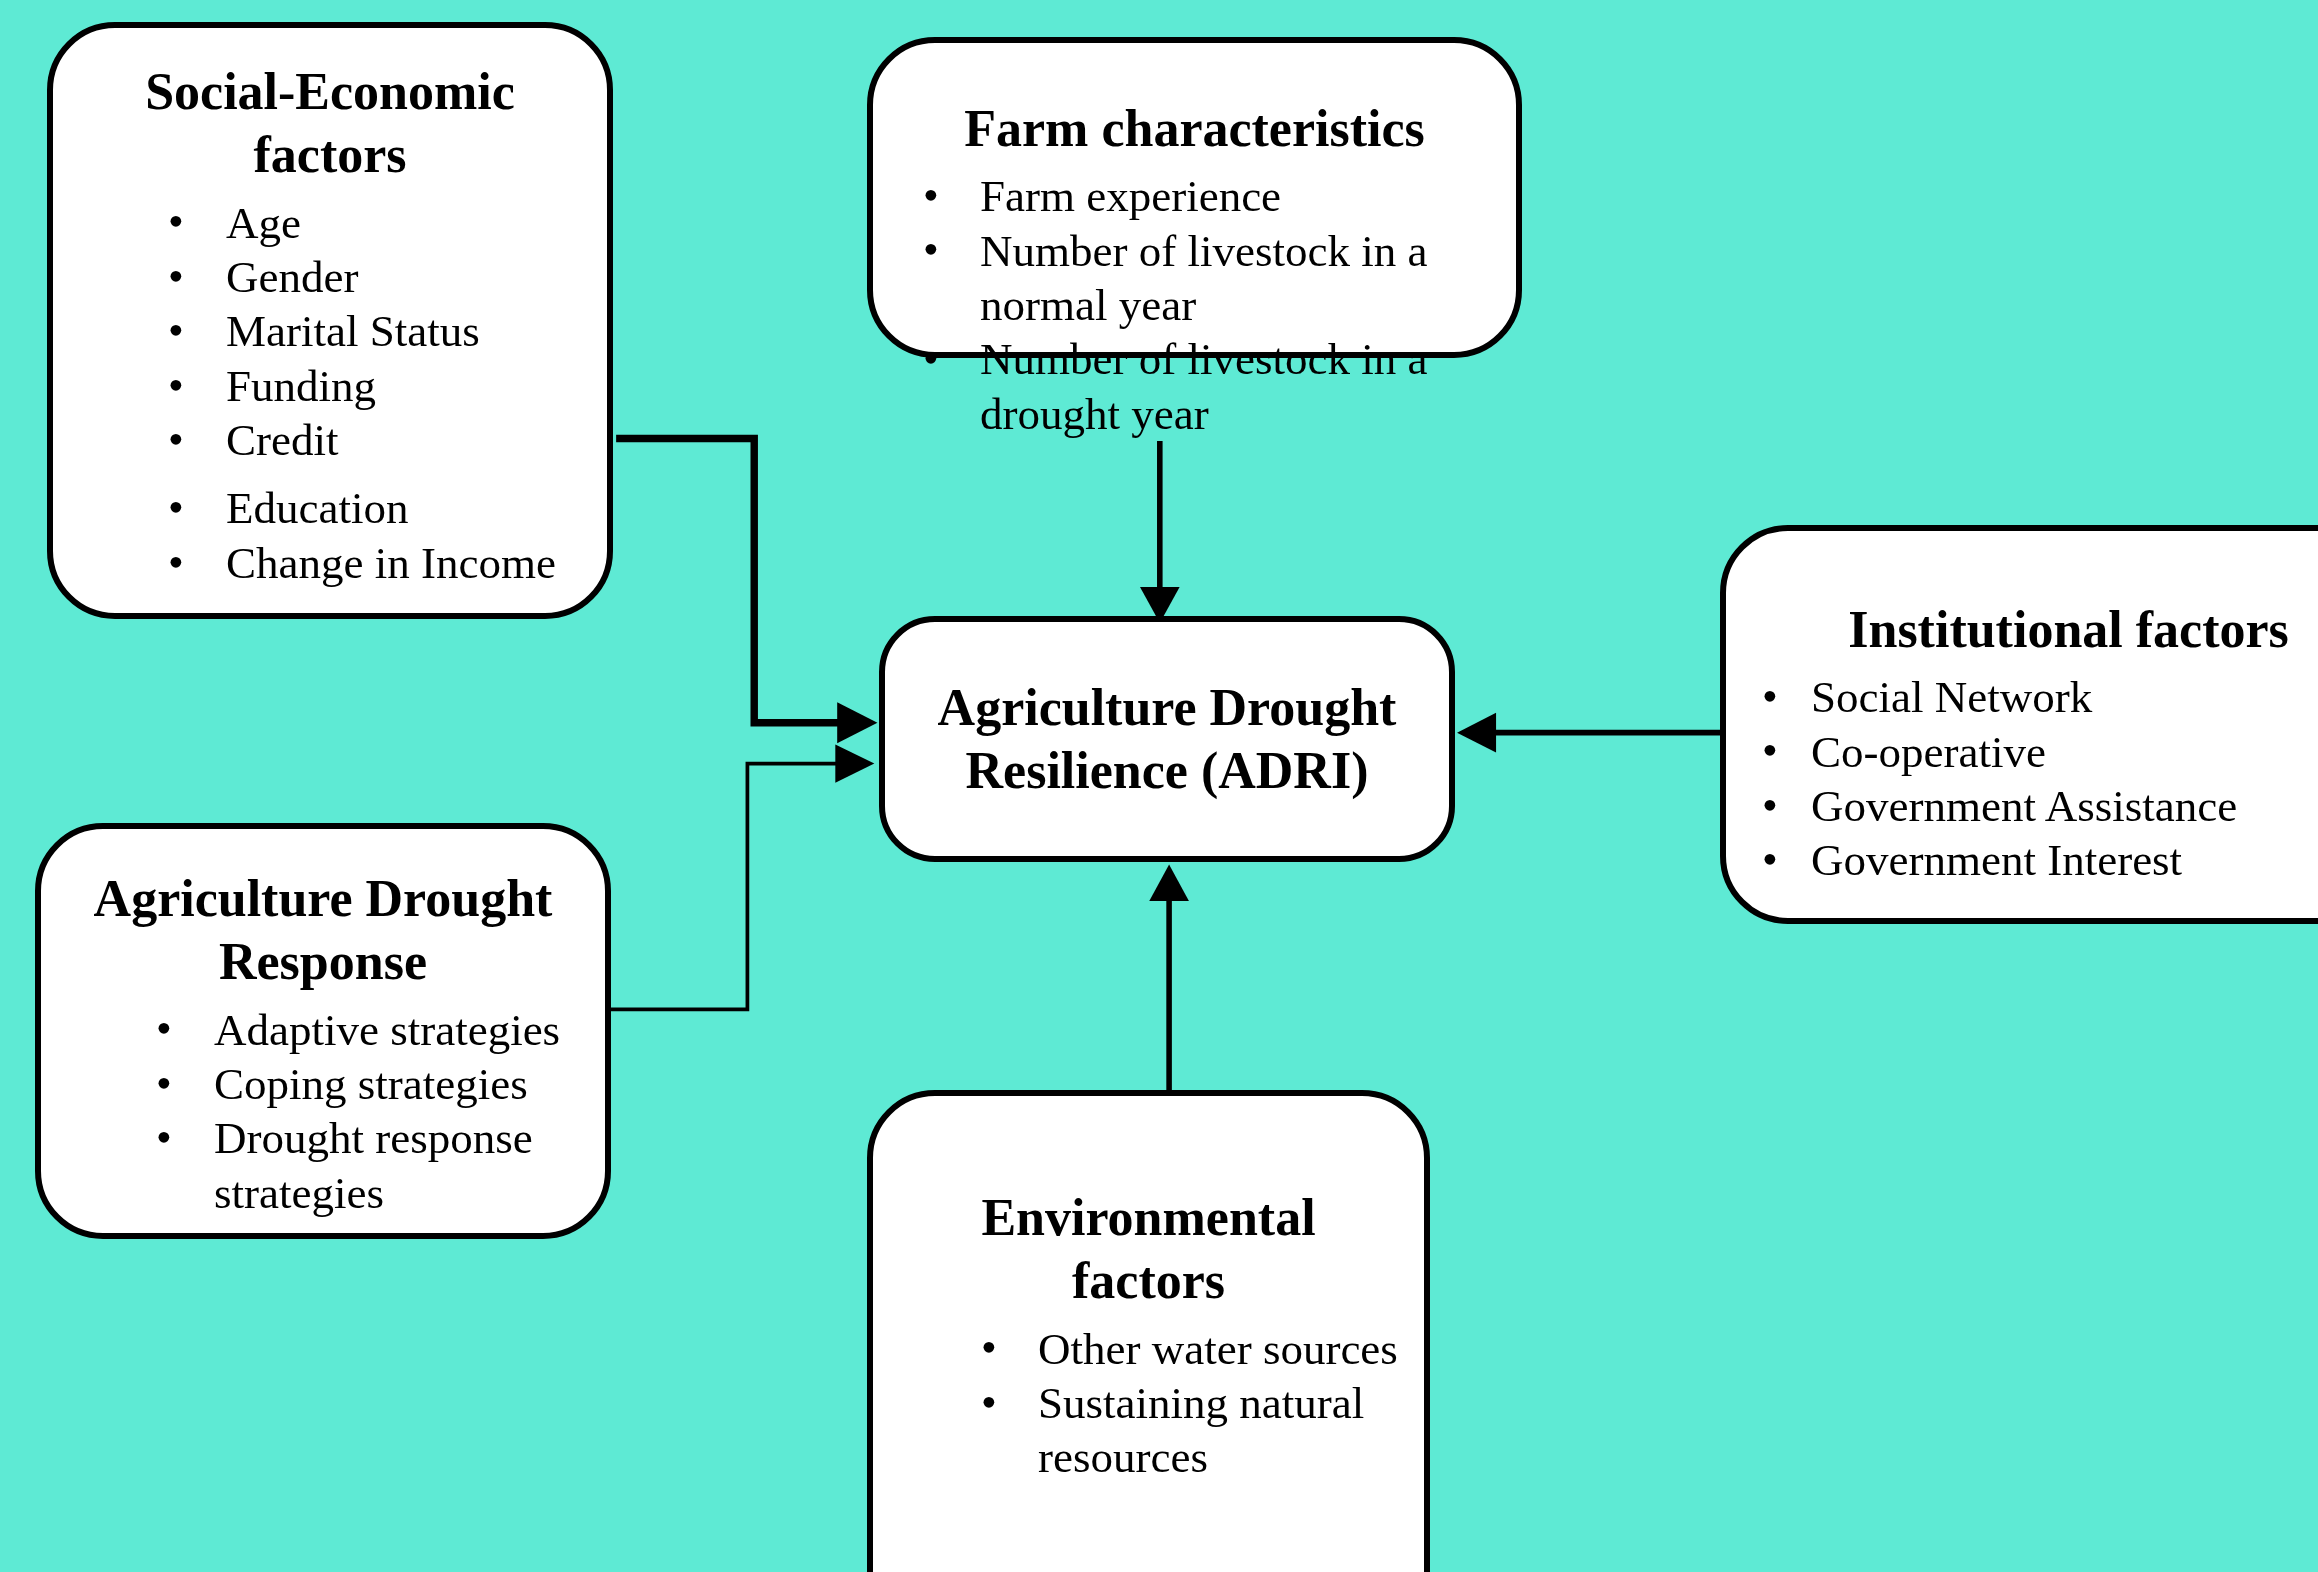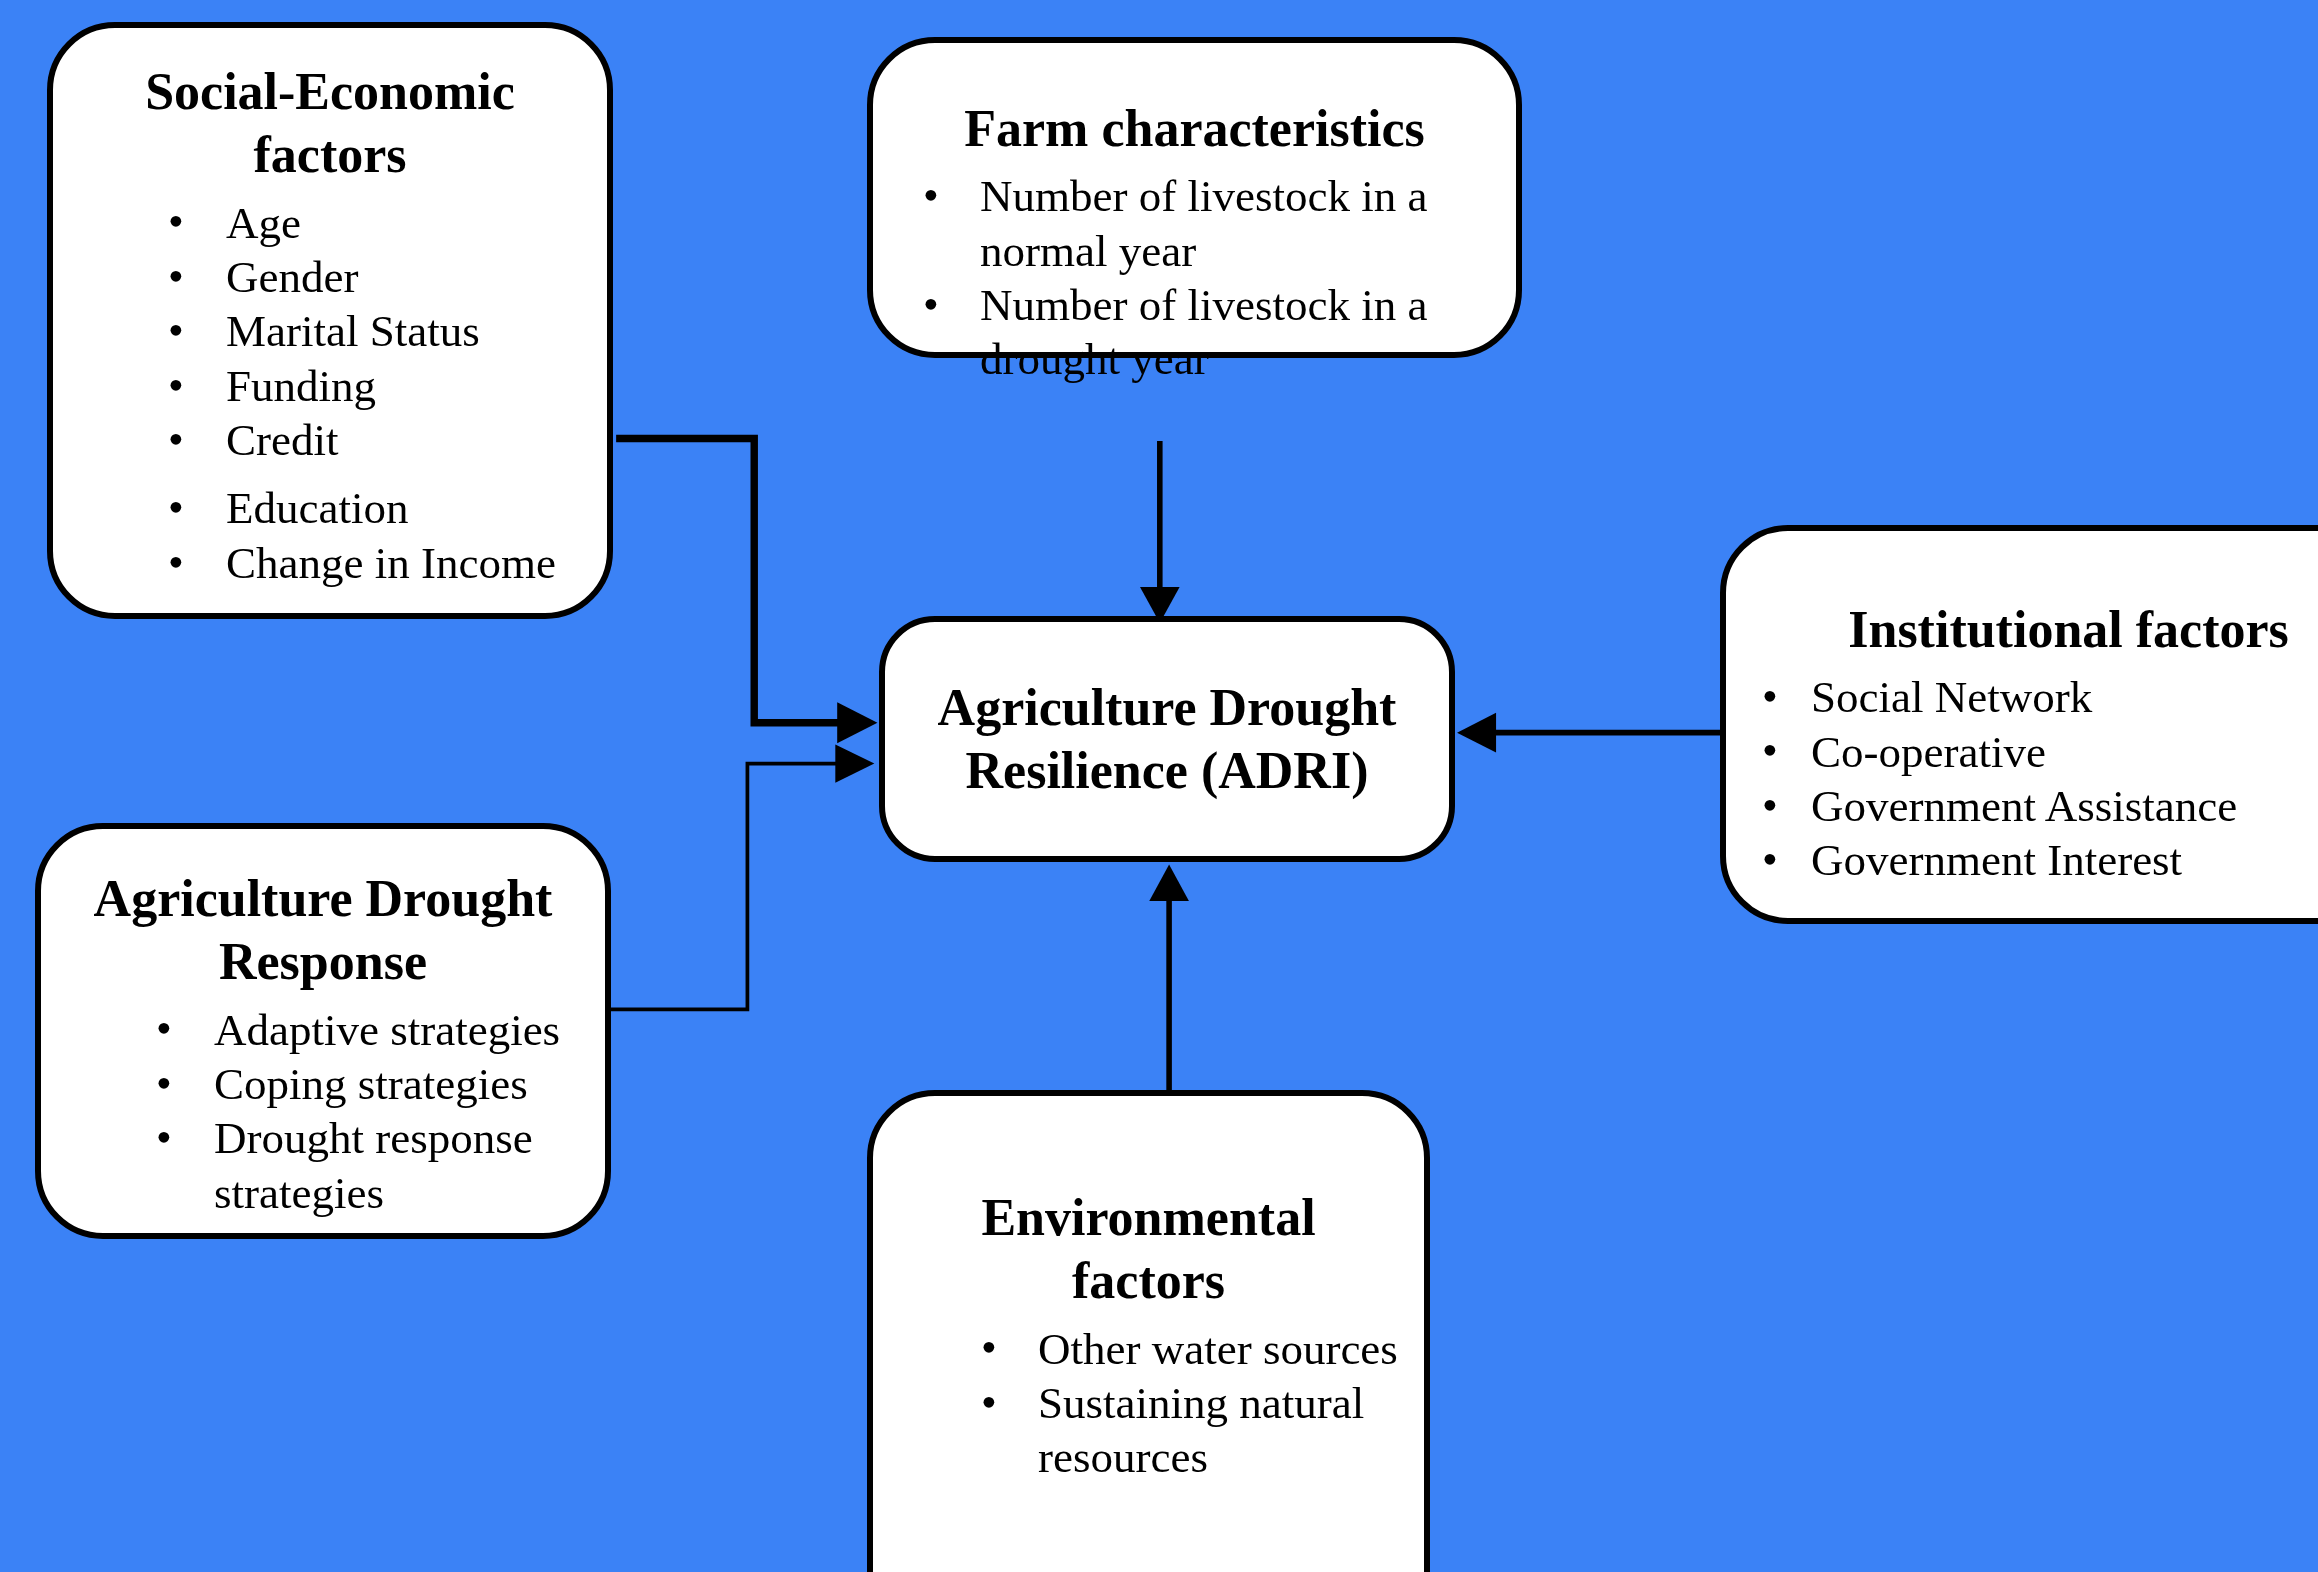"Social-Economic" .canvas { background: #3b82f6 -> #5eead4 }
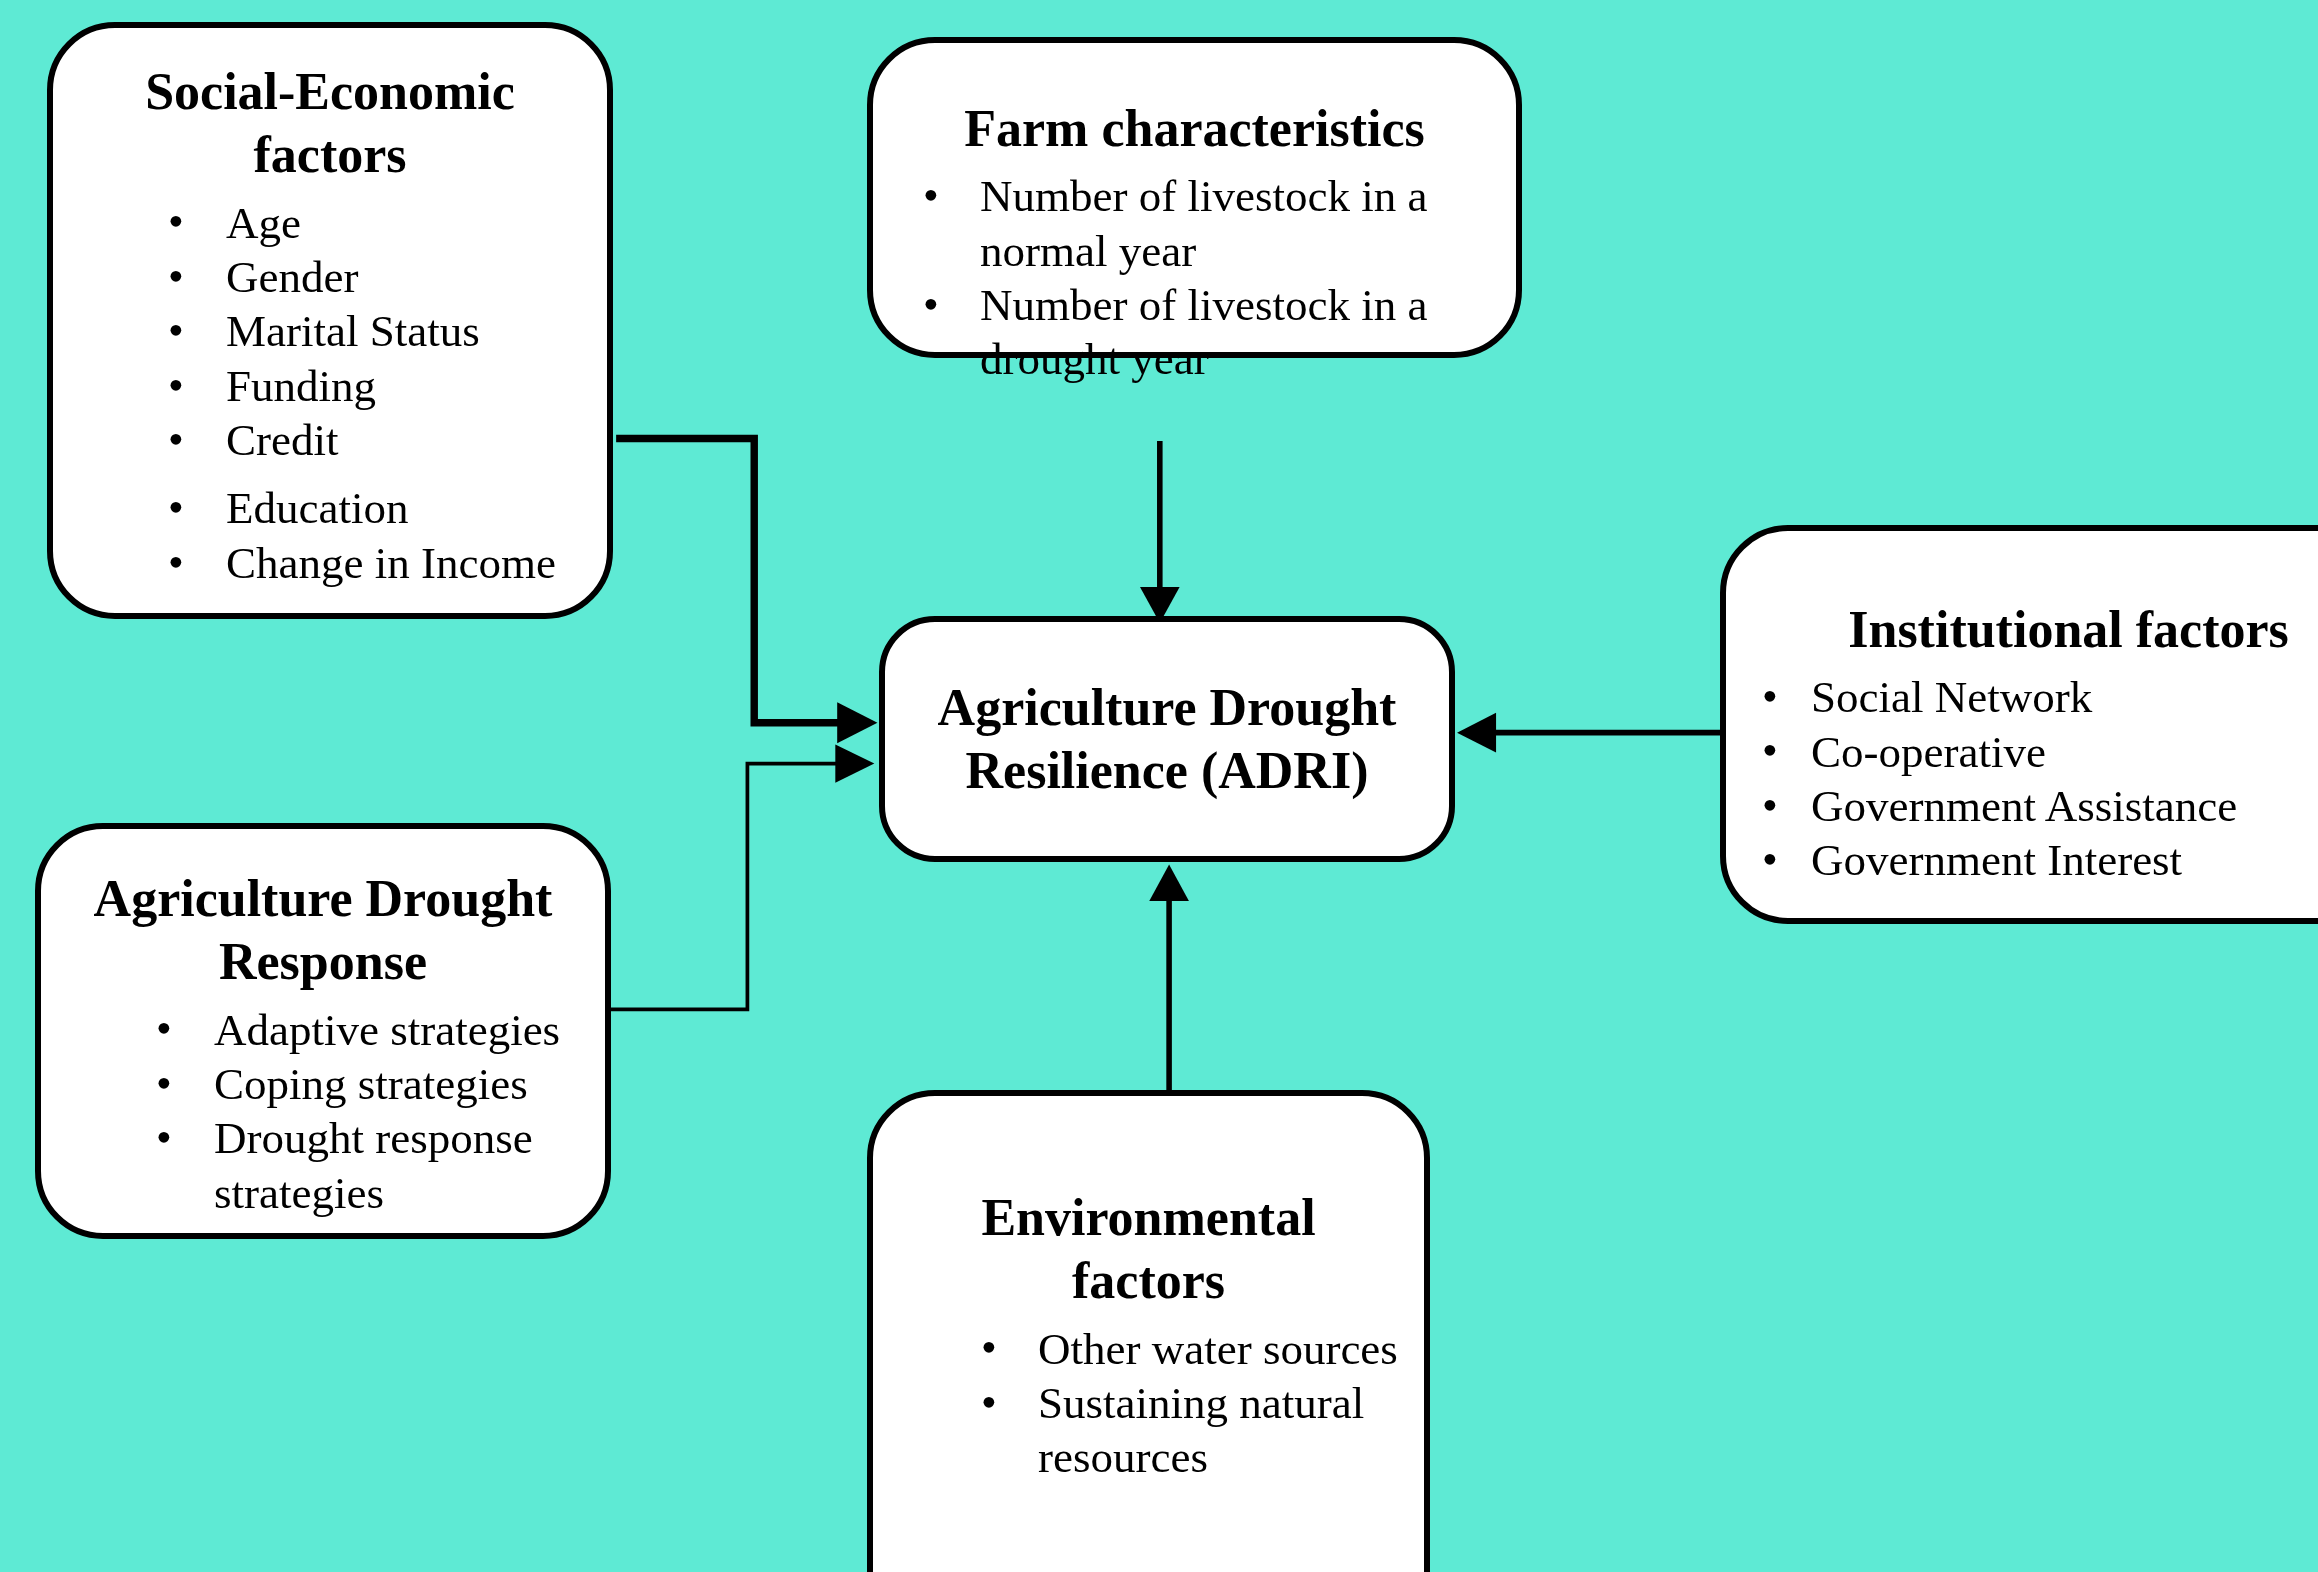"Farm experience" li { html: none -> <li>Farm experience</li> }
